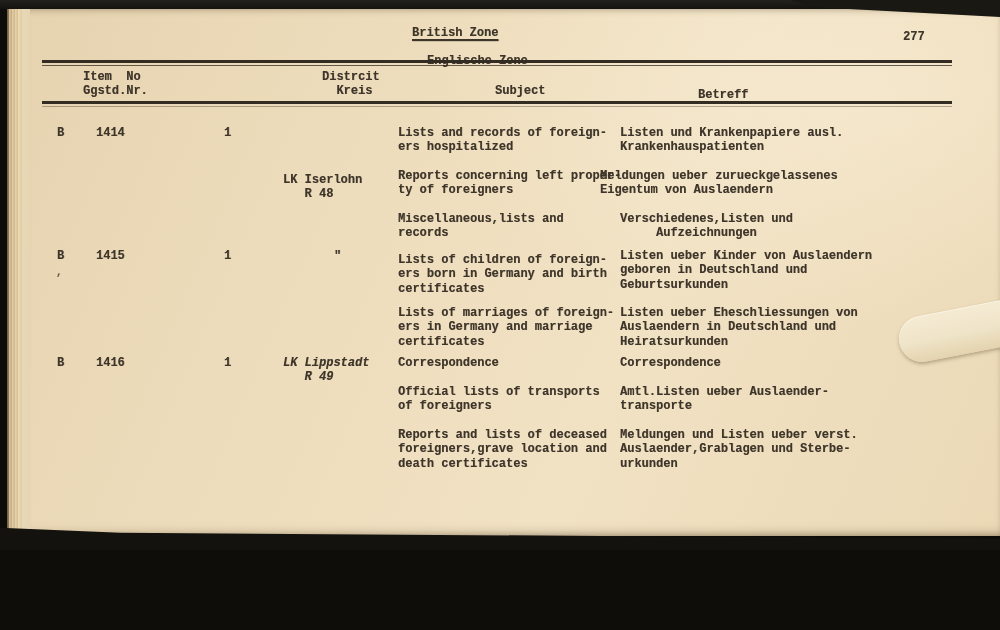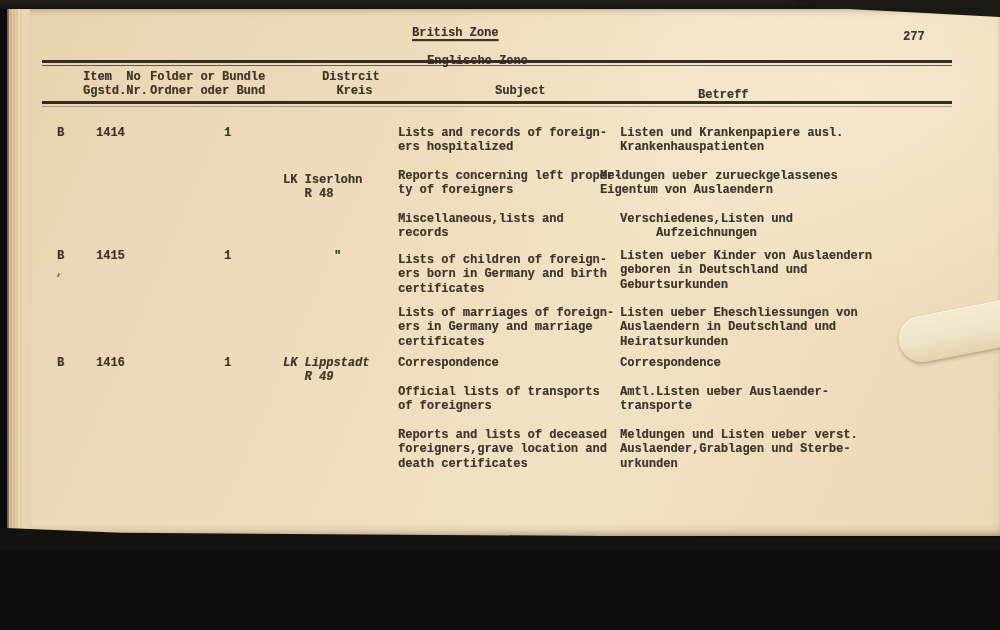"Folder or Bundle" div.t { html: <div>Folder or Bundle Ordner oder Bund</div> -> none }
